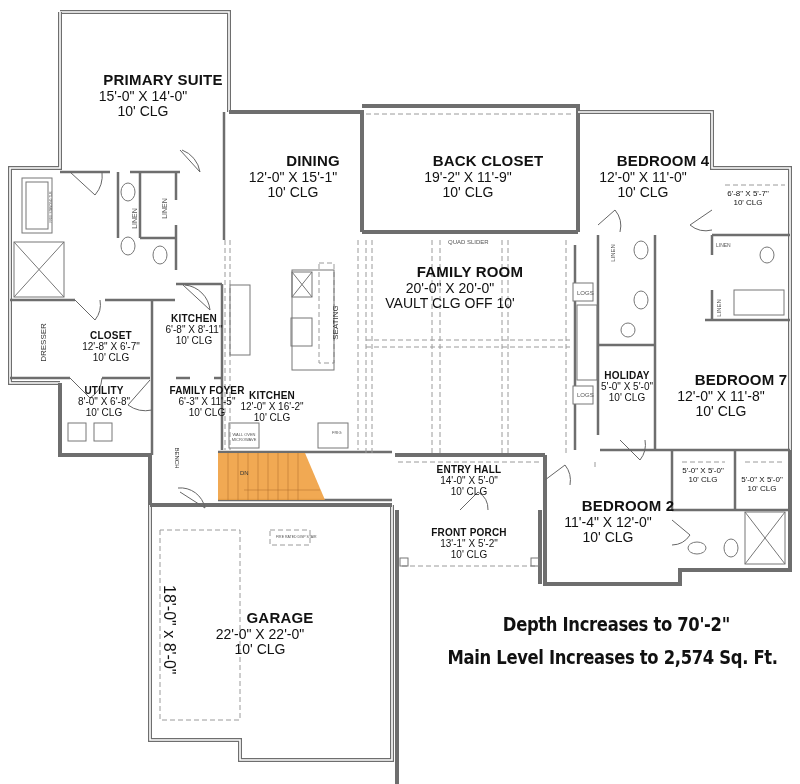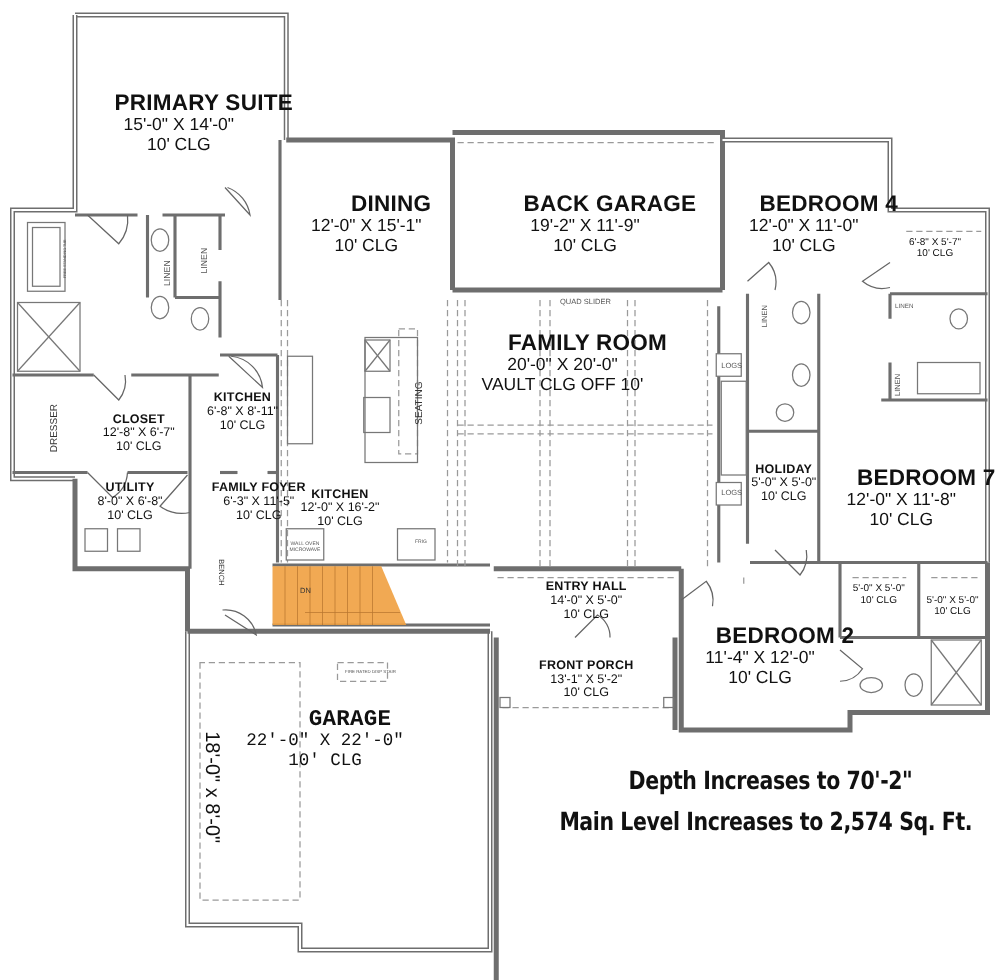"PRIMARY SUITE" .lg .t { font-size: 18px -> 15px }
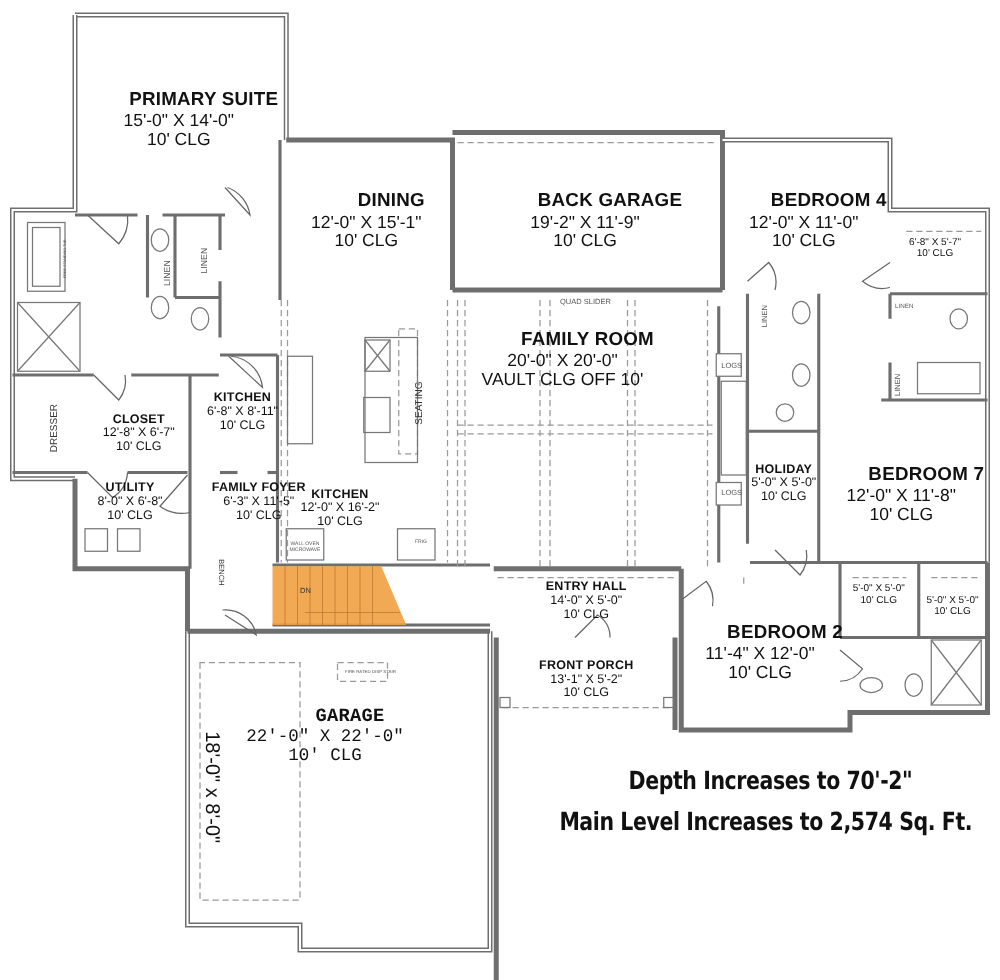"BACK GARAGE" div.t { text: GARAGE -> CLOSET }
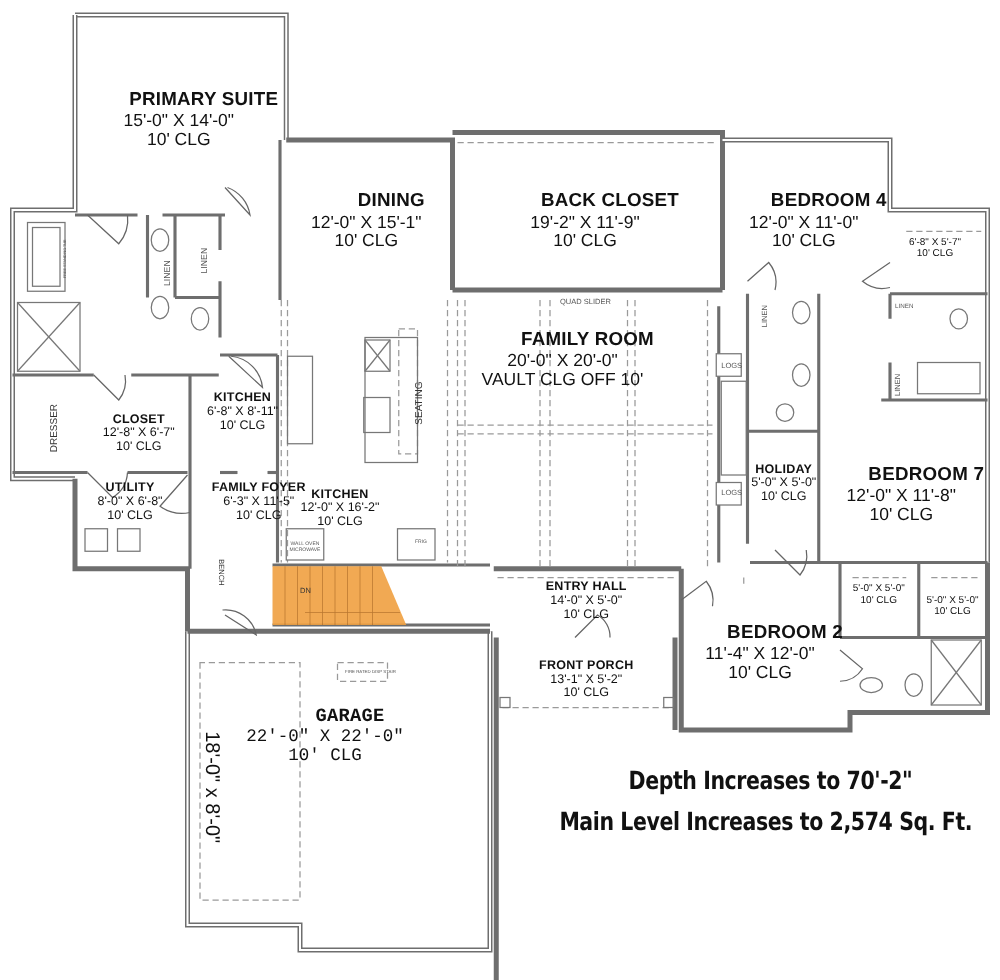"GARAGE" div.room-label { font-family: Liberation Mono, monospace -> none; top: 566px -> 610px }
